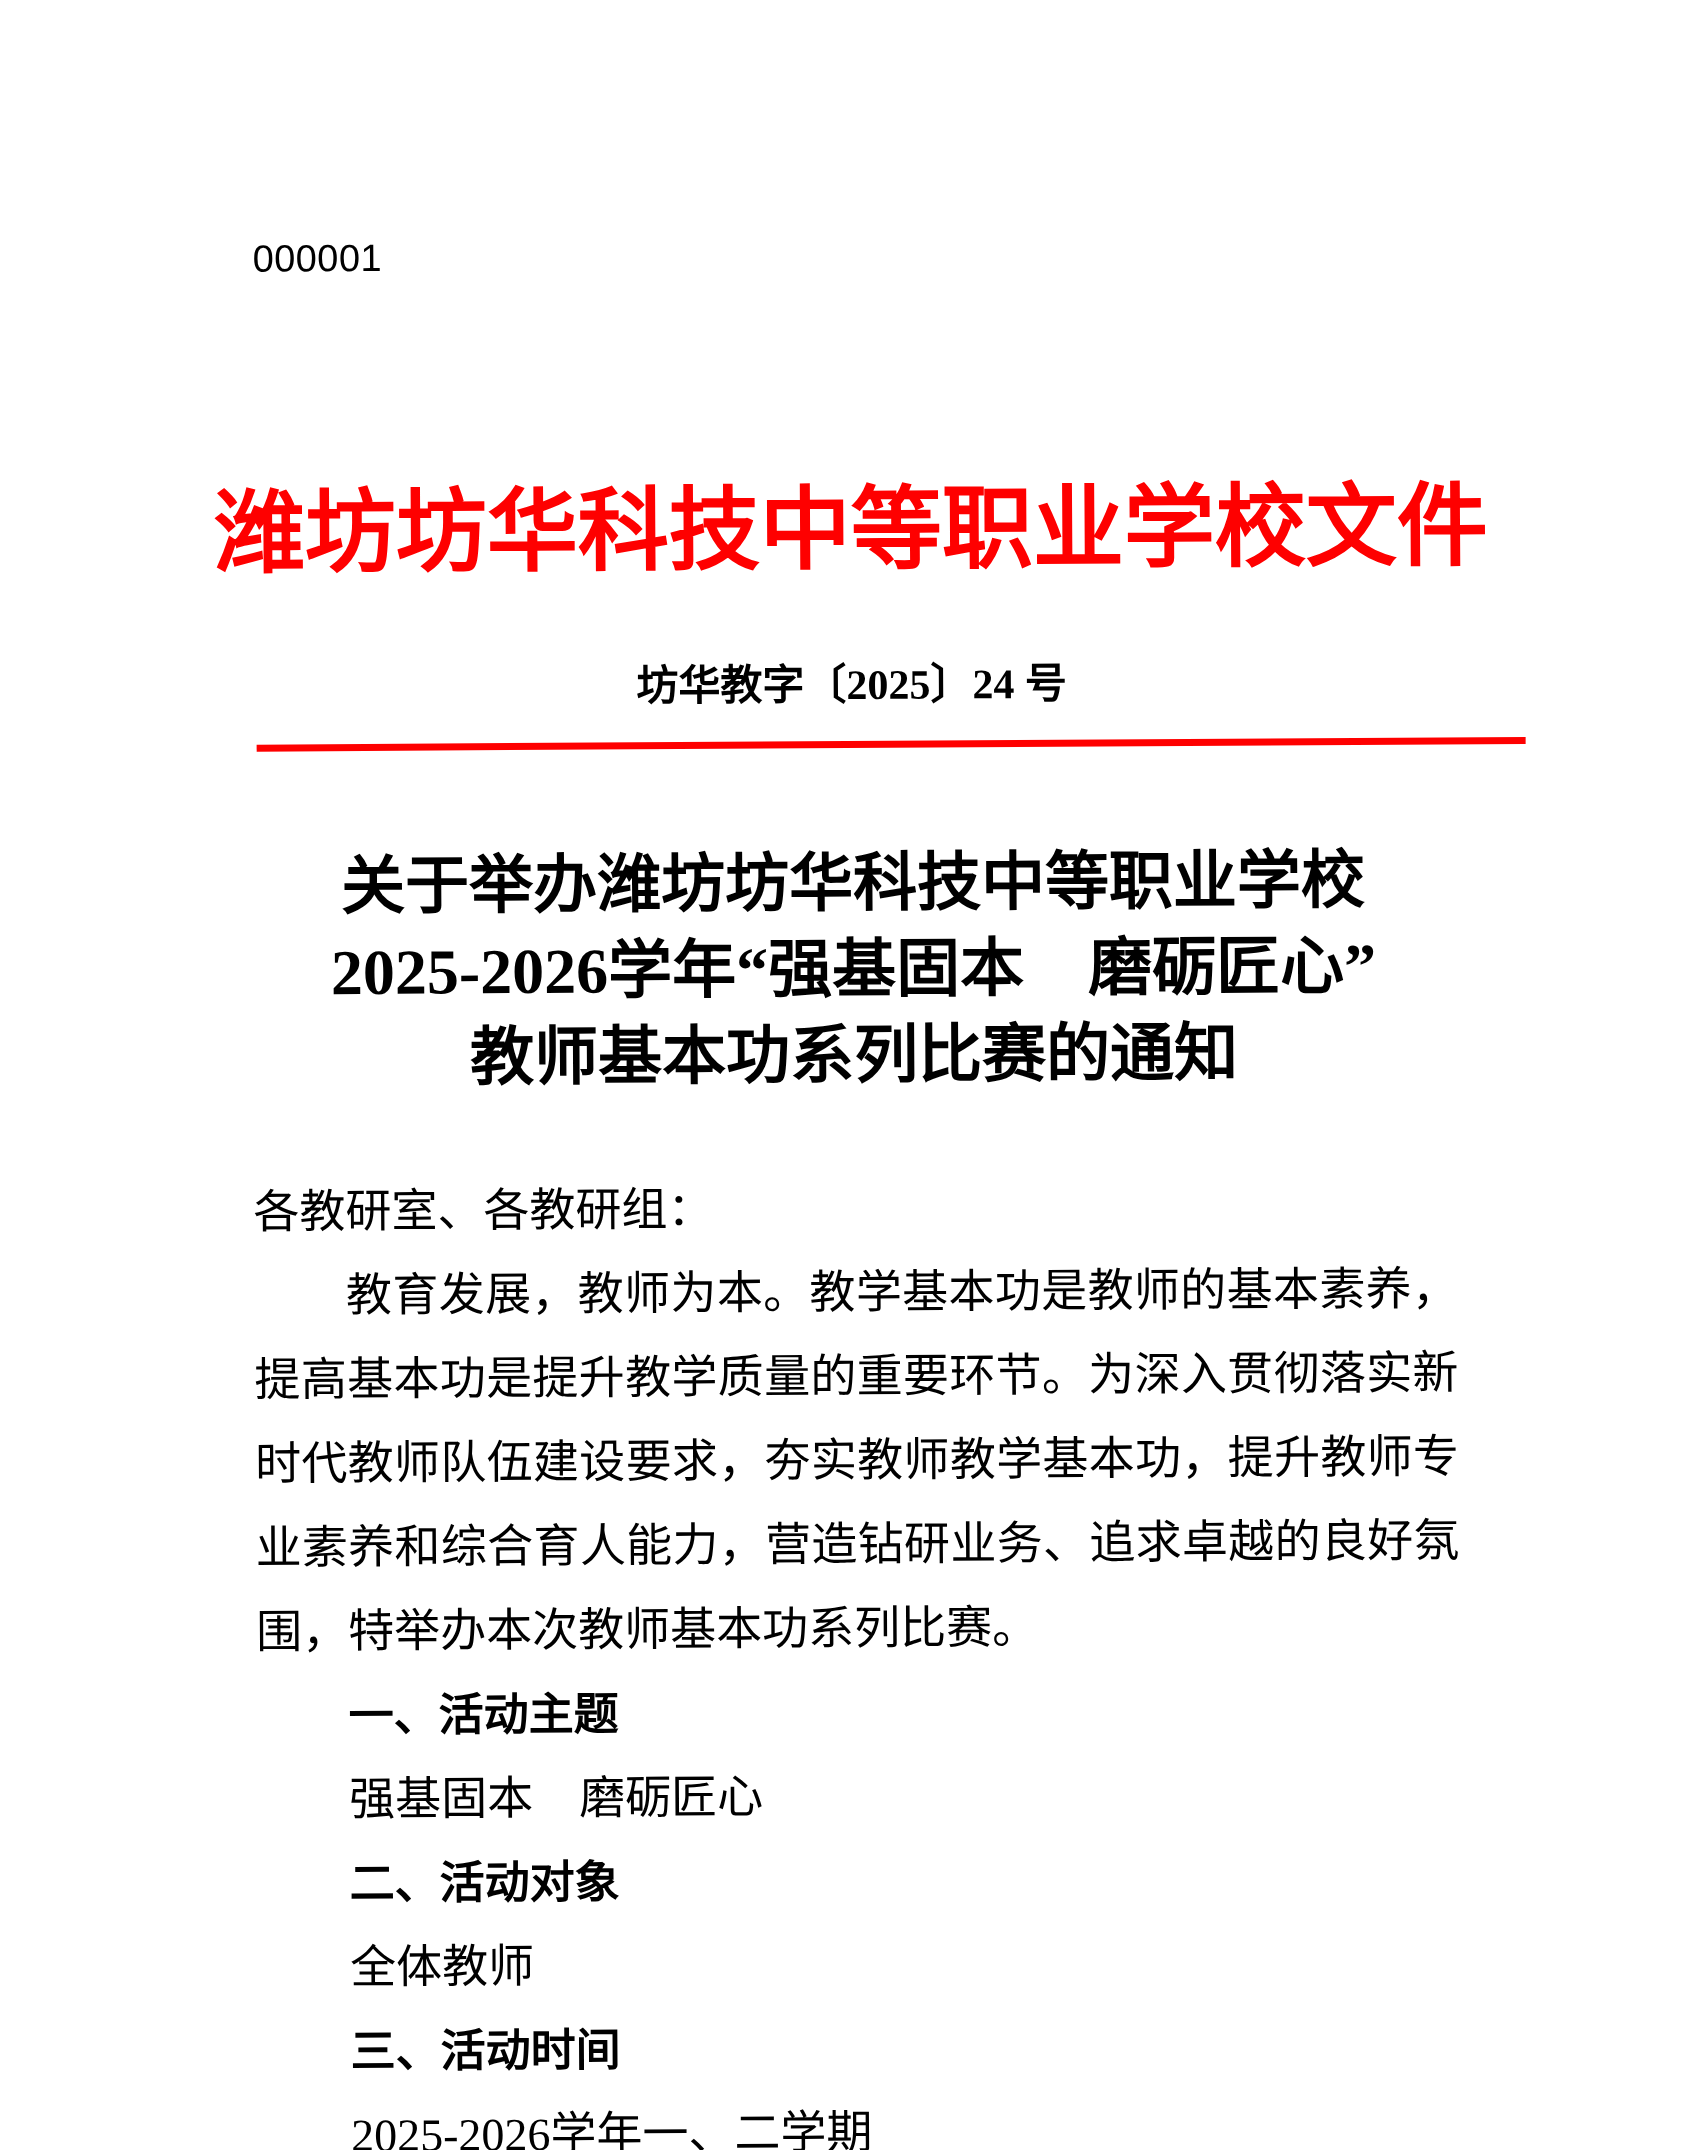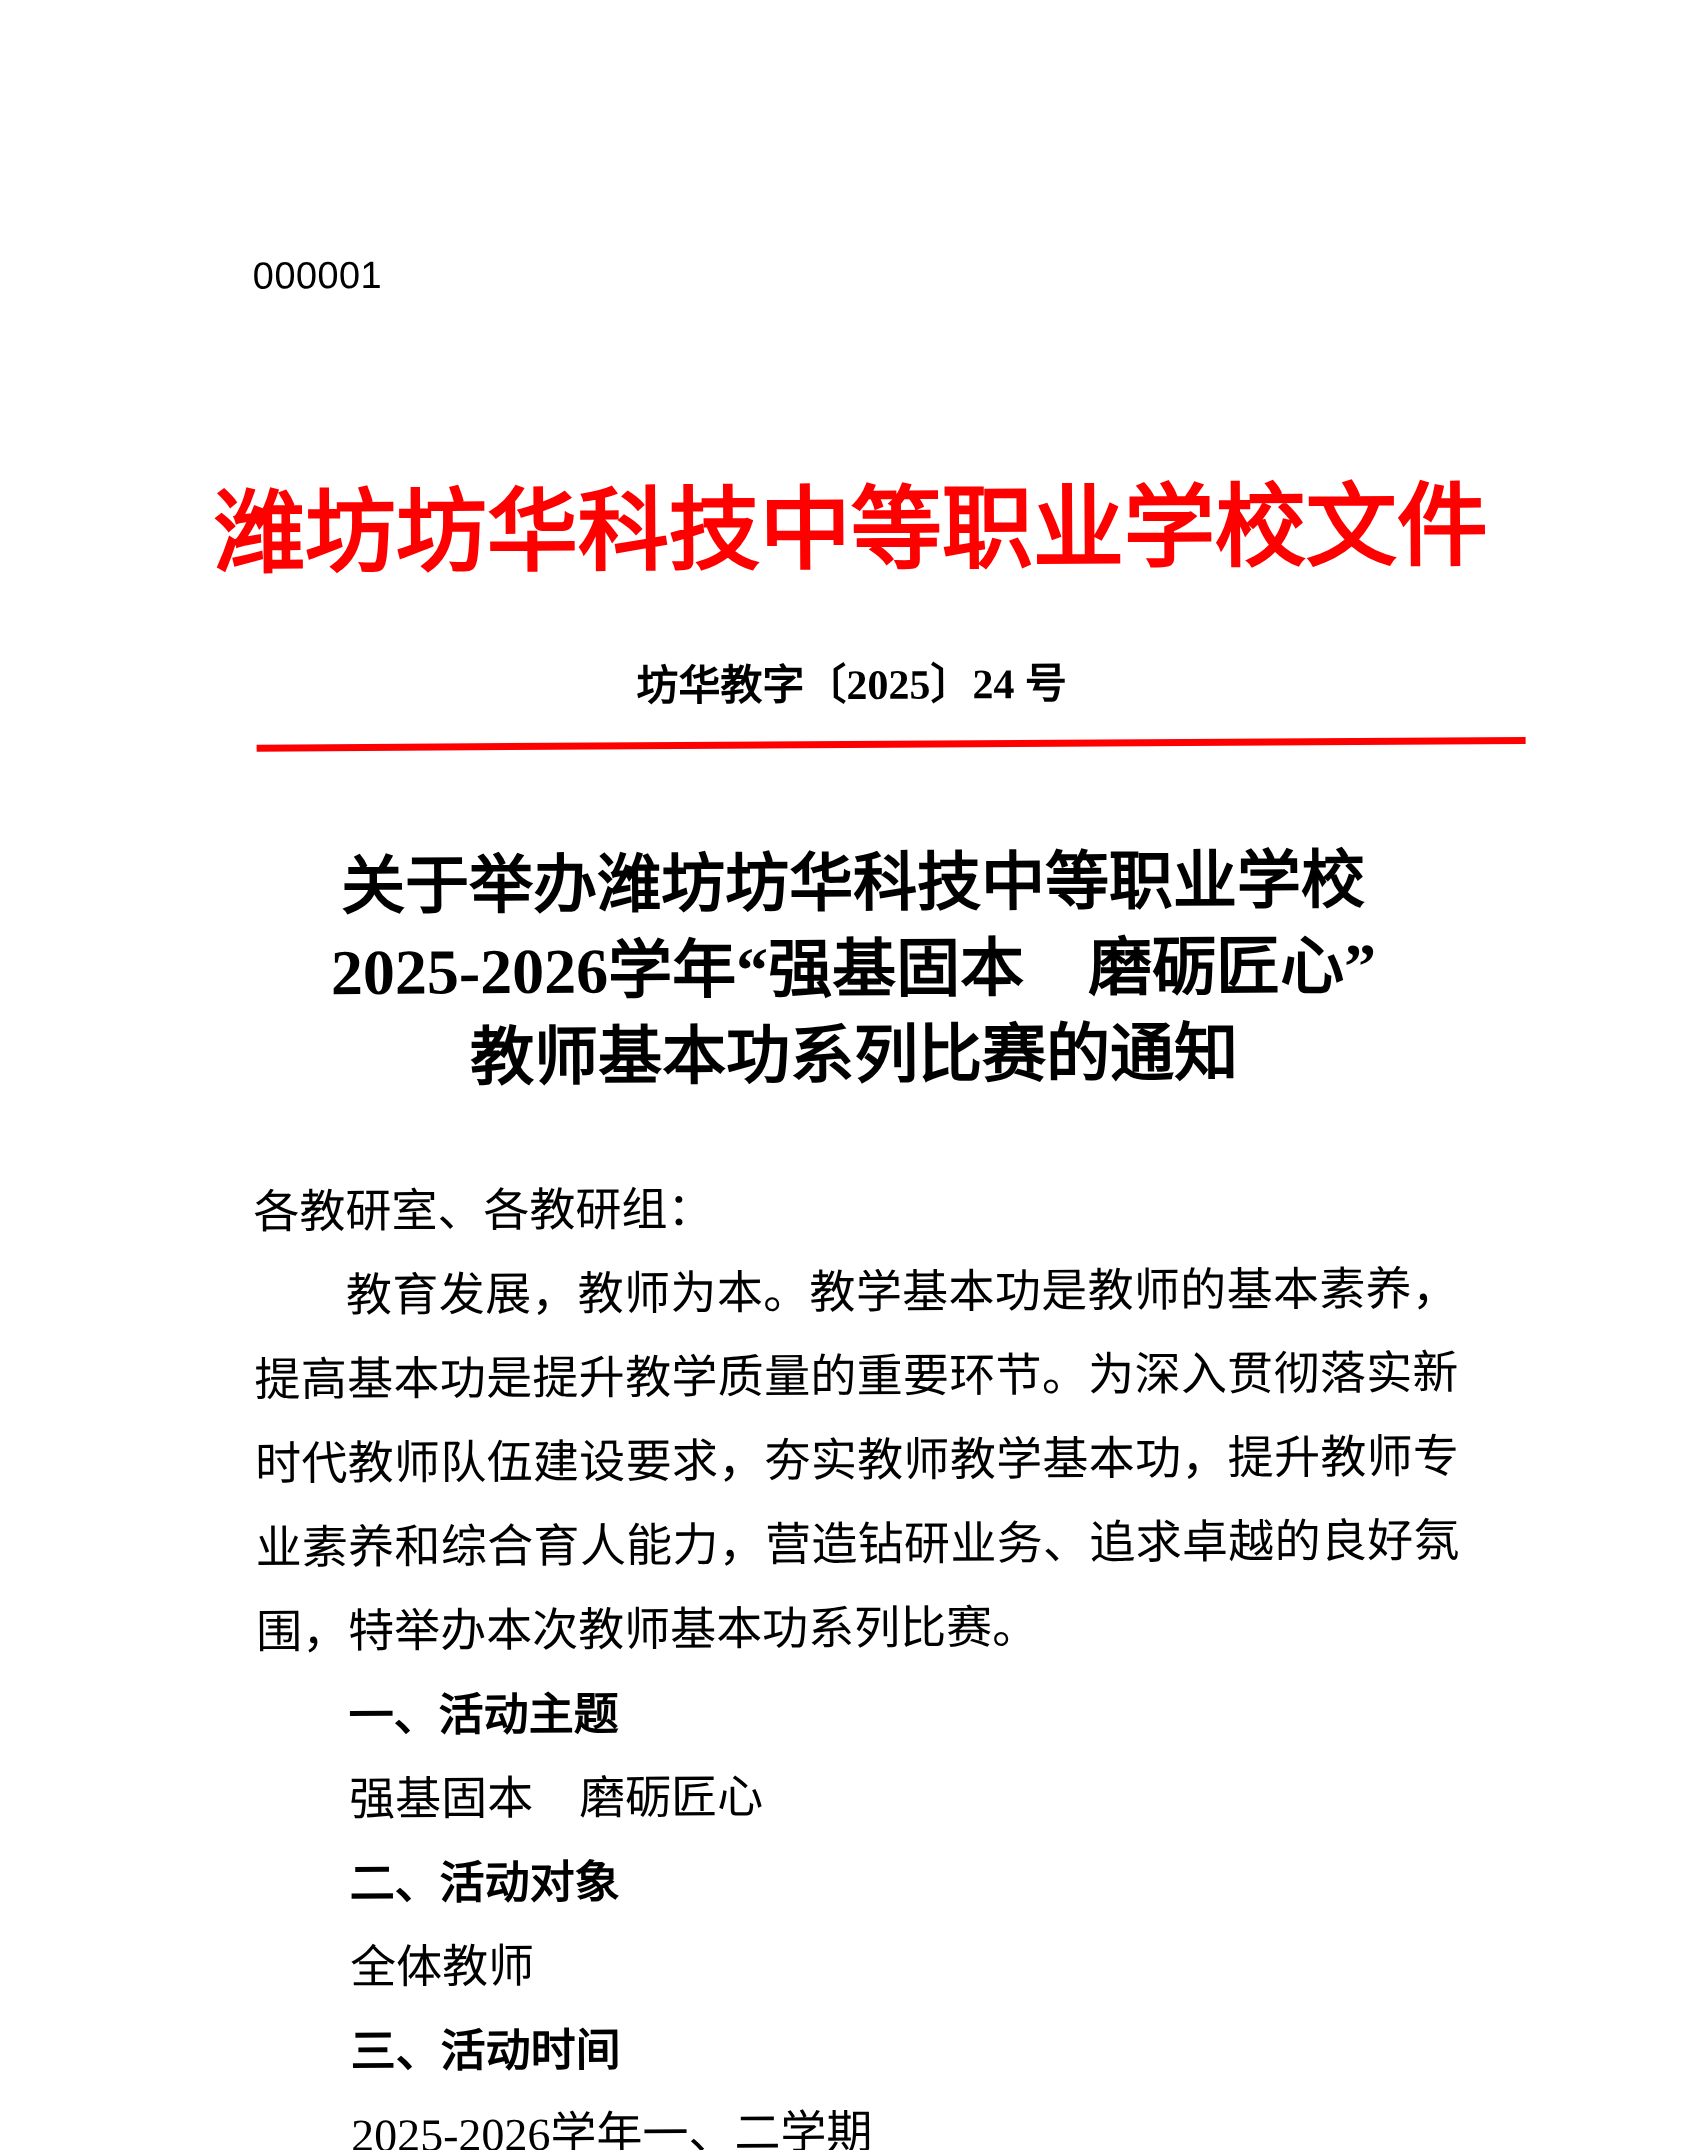"000001" .serial { top: 251px -> 234px }
